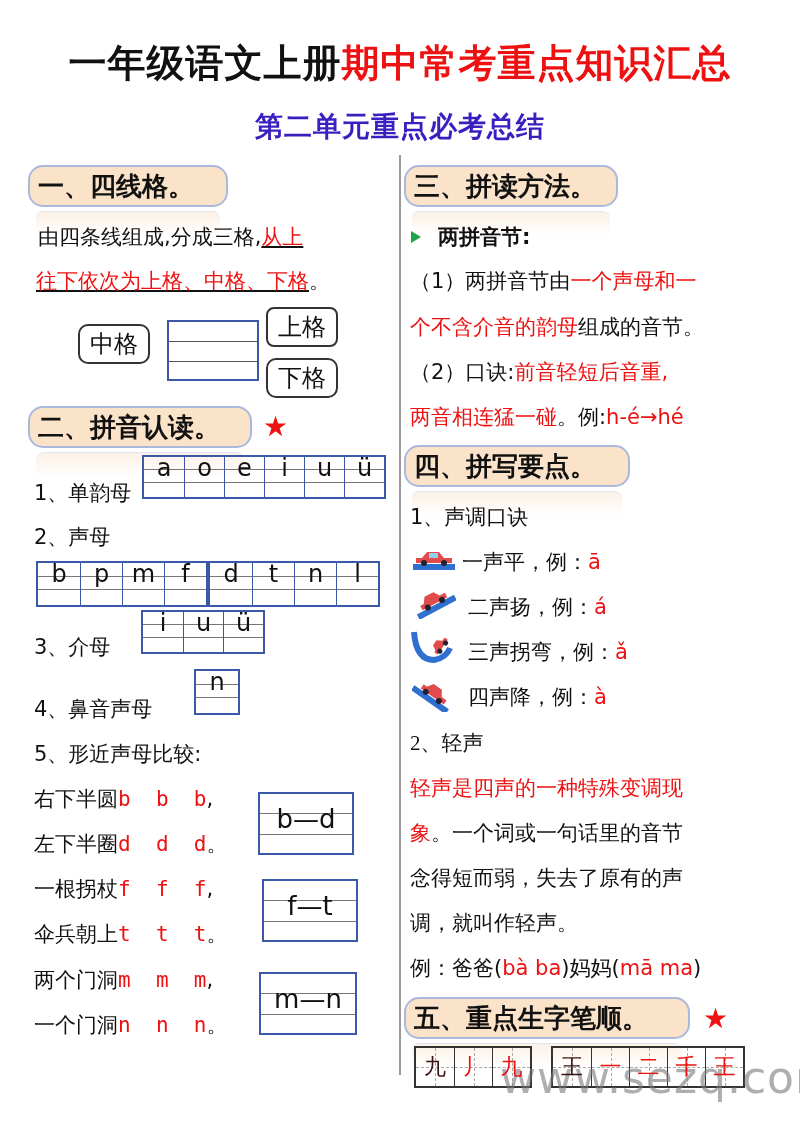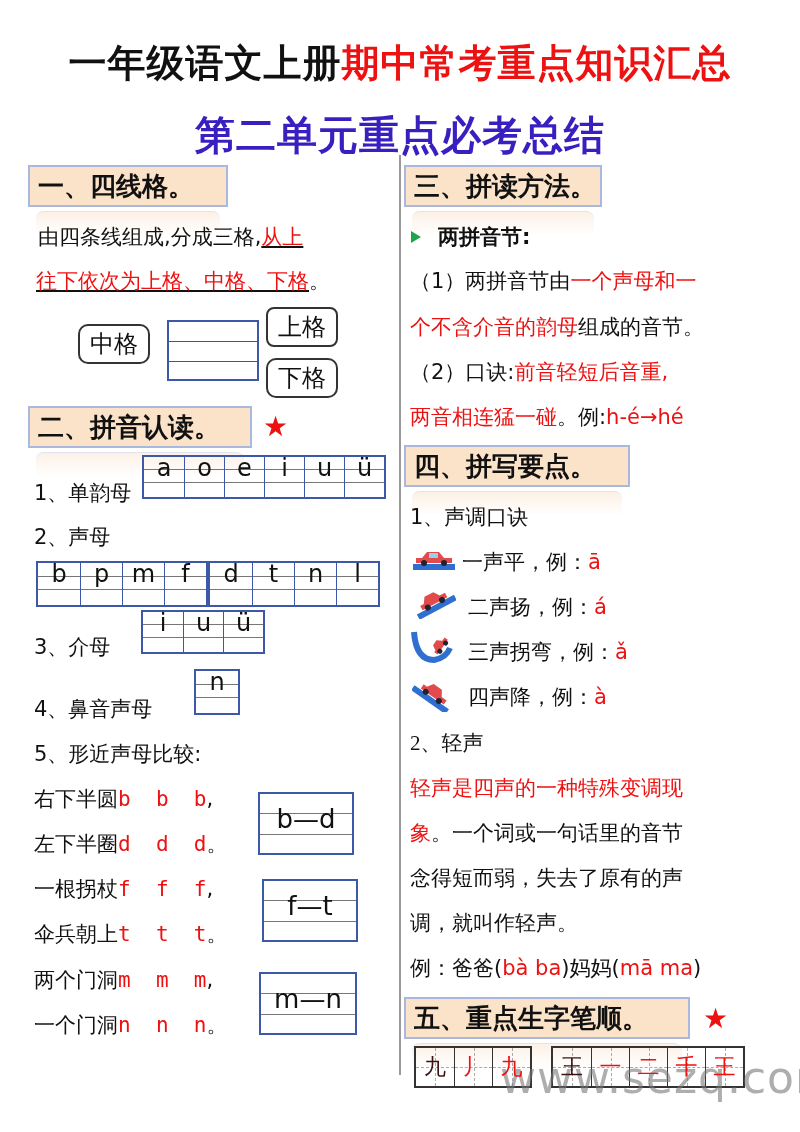"第二单元重点必考总结" .subtitle { font-size: 40px -> 28px }
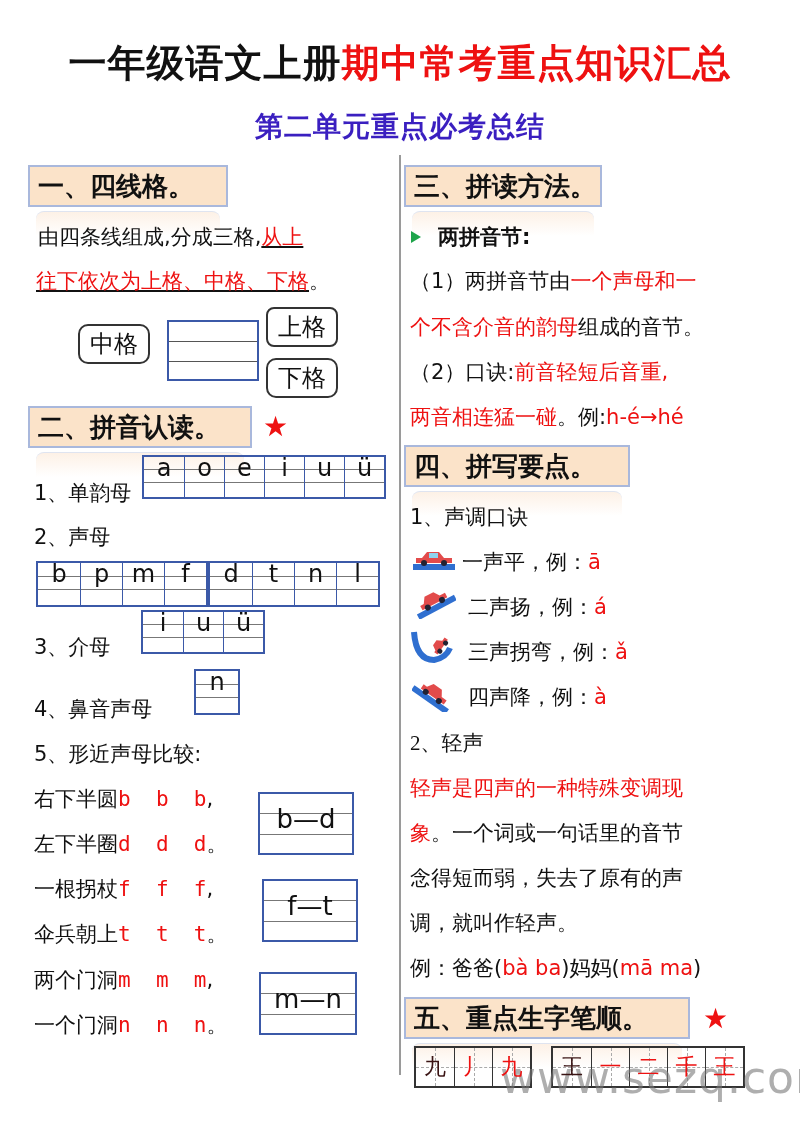"一、四线格。" .sec-head { border-radius: 0 -> 15px }
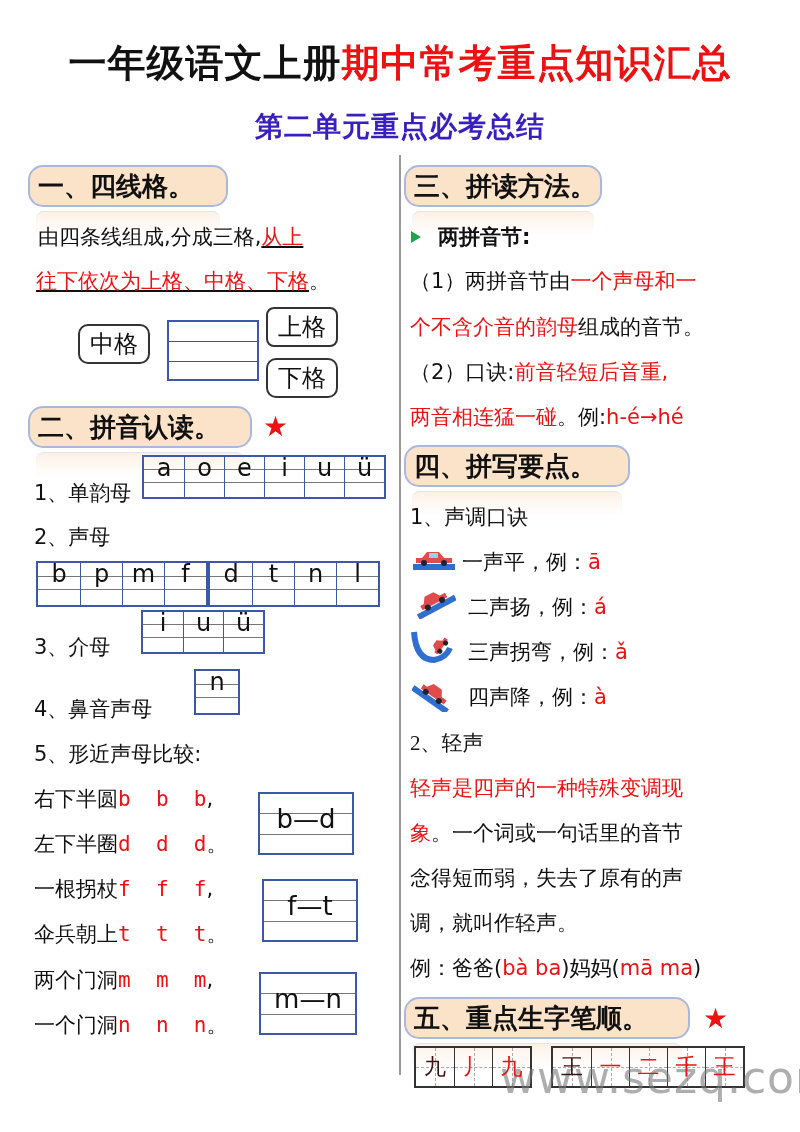"三、拼读方法。" div.abs { width: 198px -> 214px }
